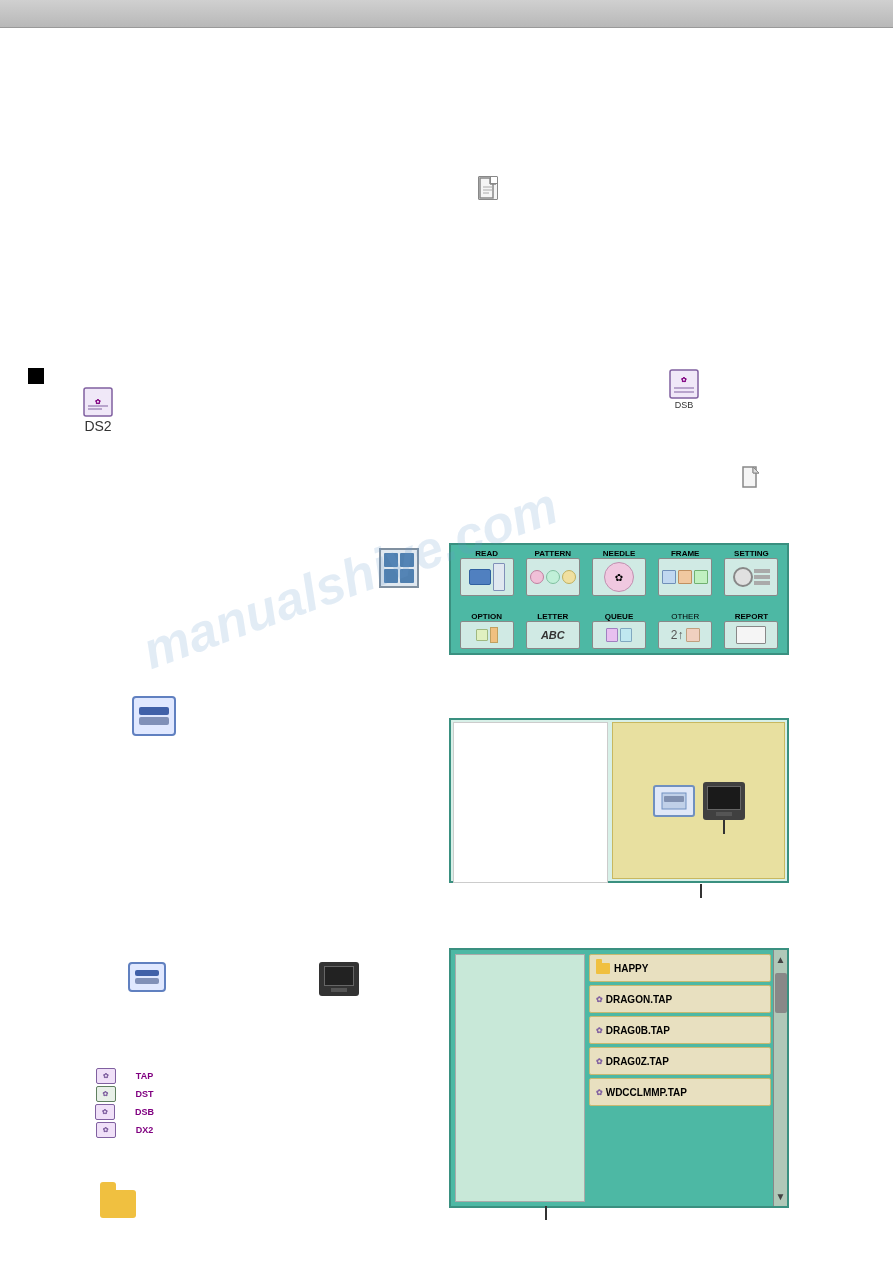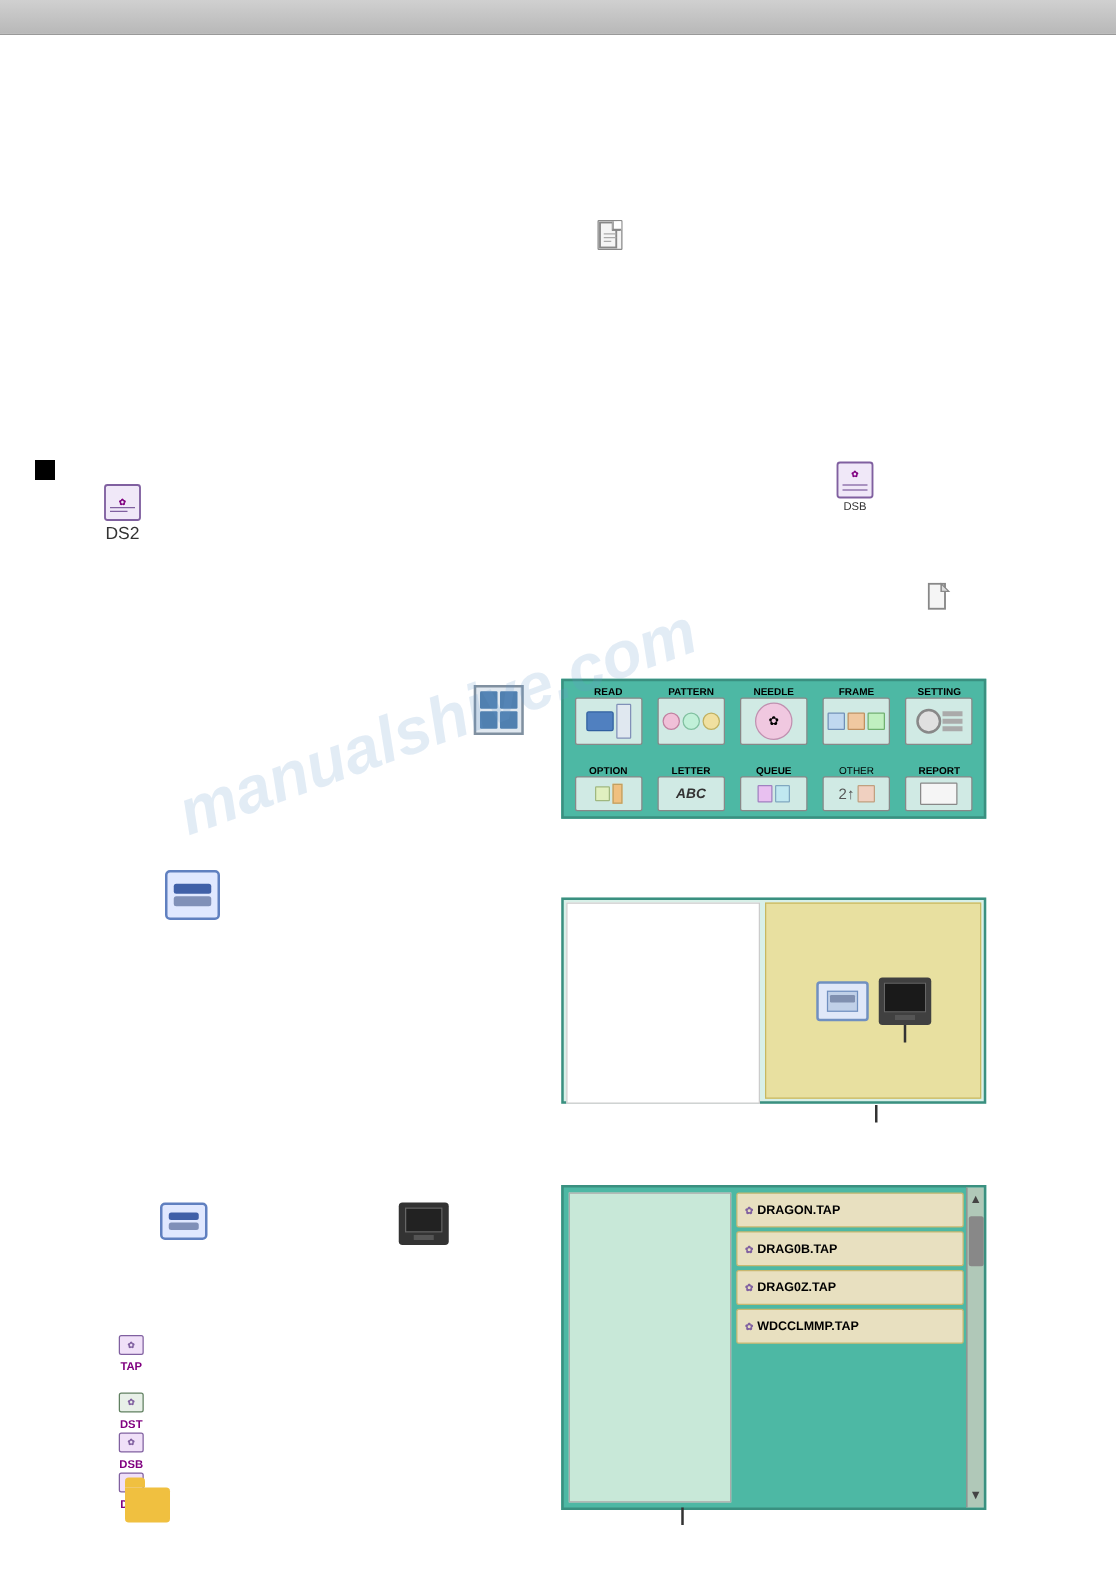"HAPPY" div.file-item { html: none -> <div> <div></div> <span>HAPPY</span> </div> }
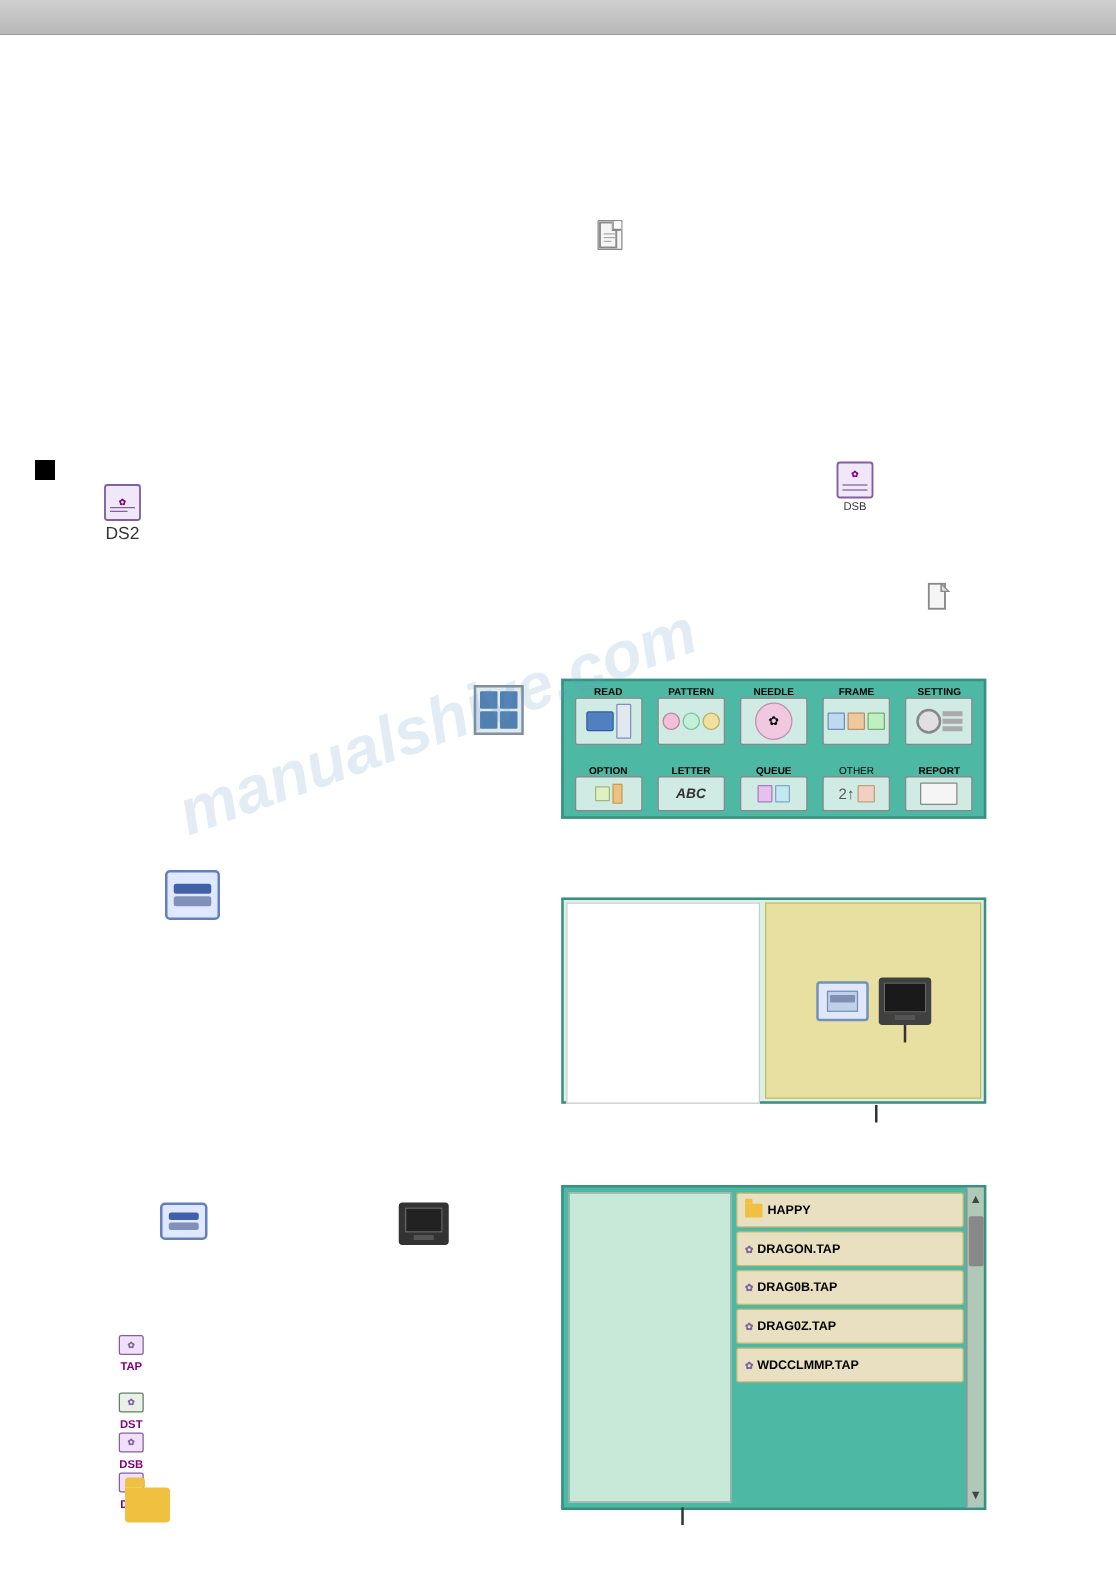"TAP" .tap-item { flex-direction: column -> none; gap: 4px -> 20px }
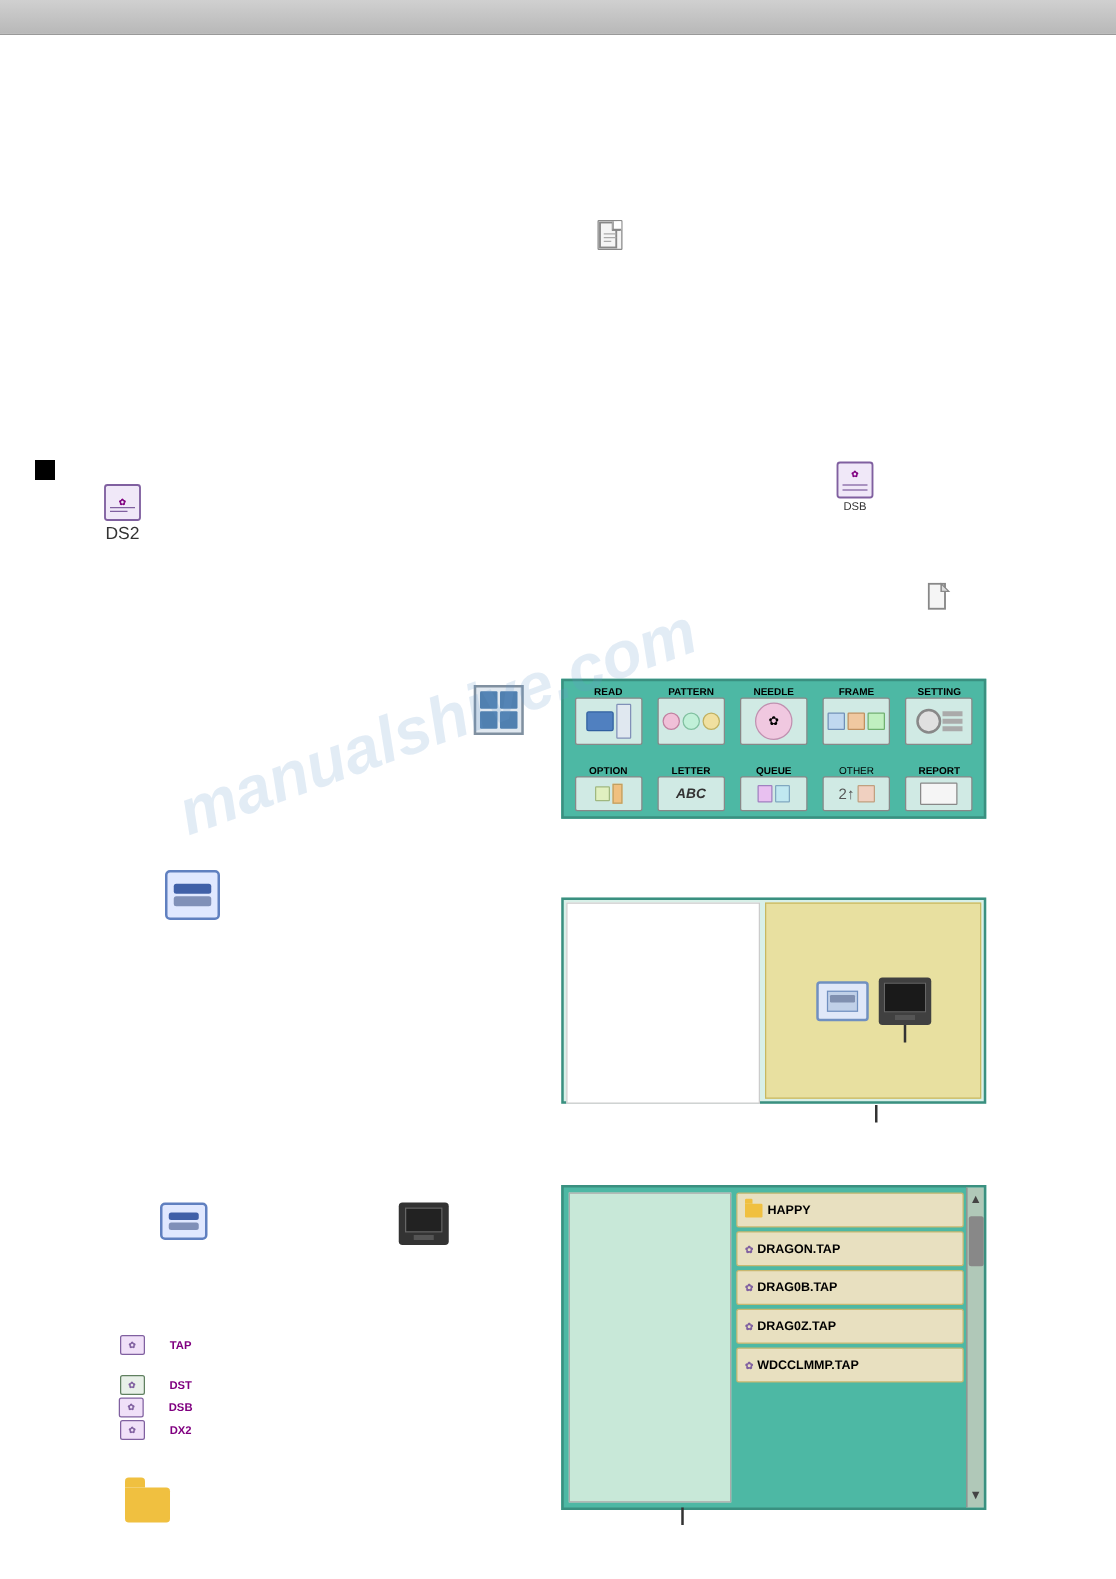"DST" div.tap-item { margin-top: 16px -> 2px }
